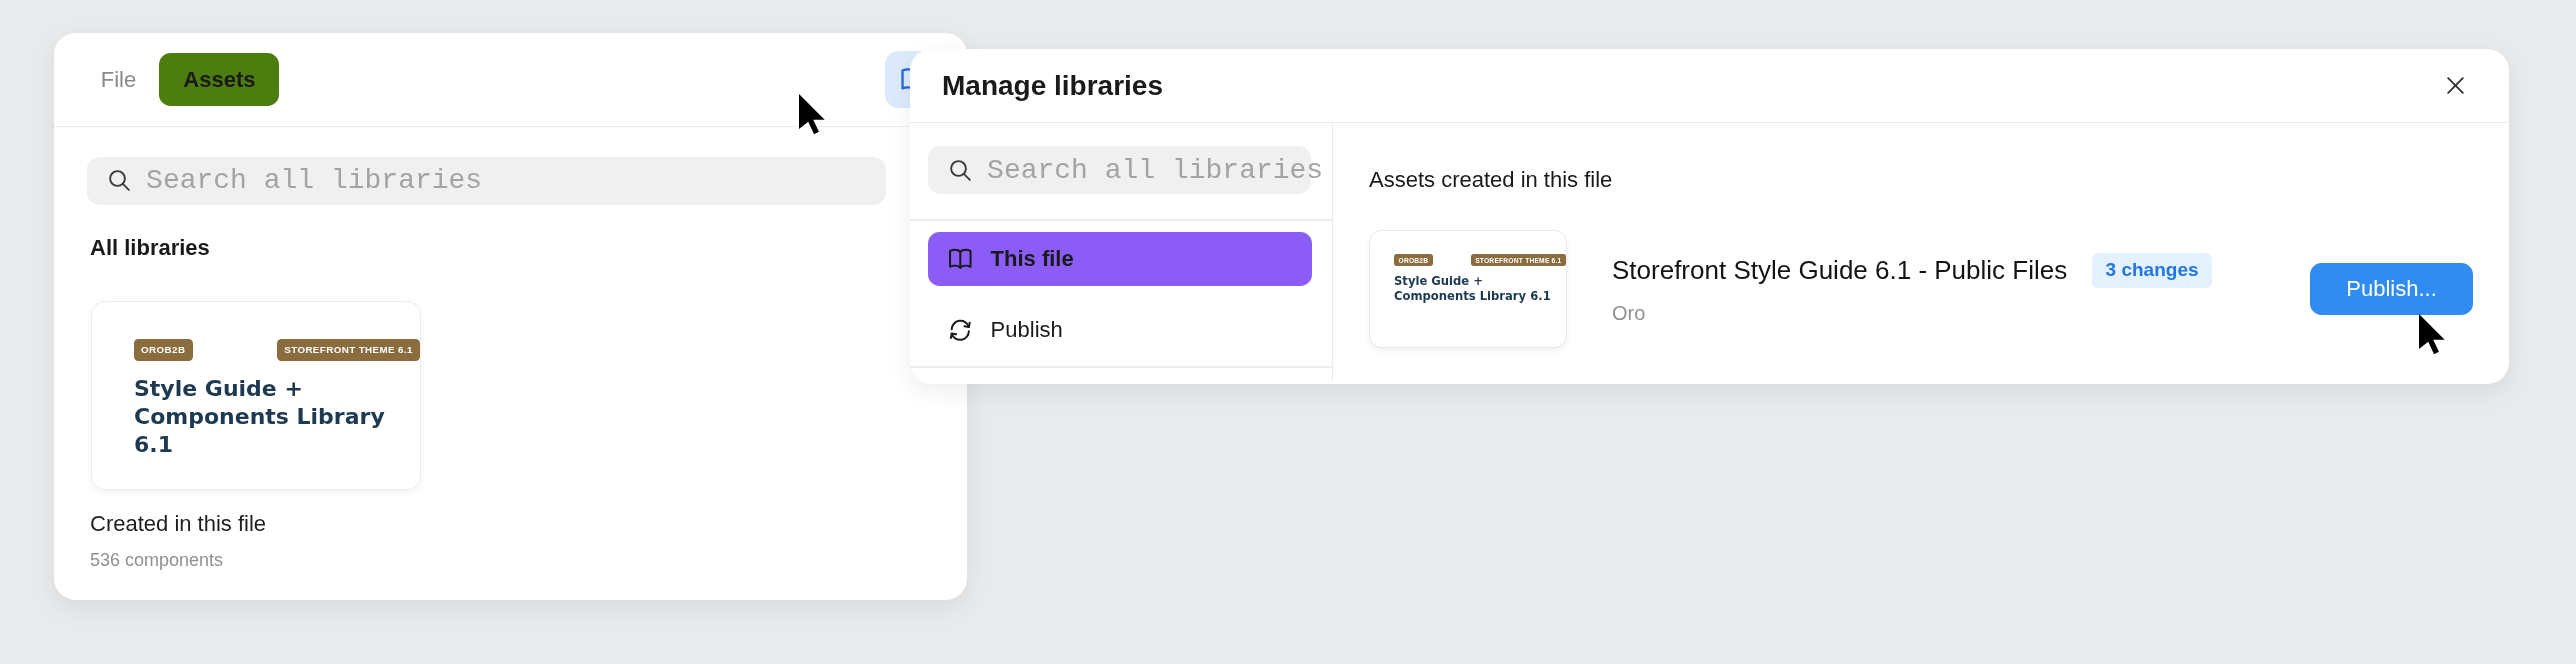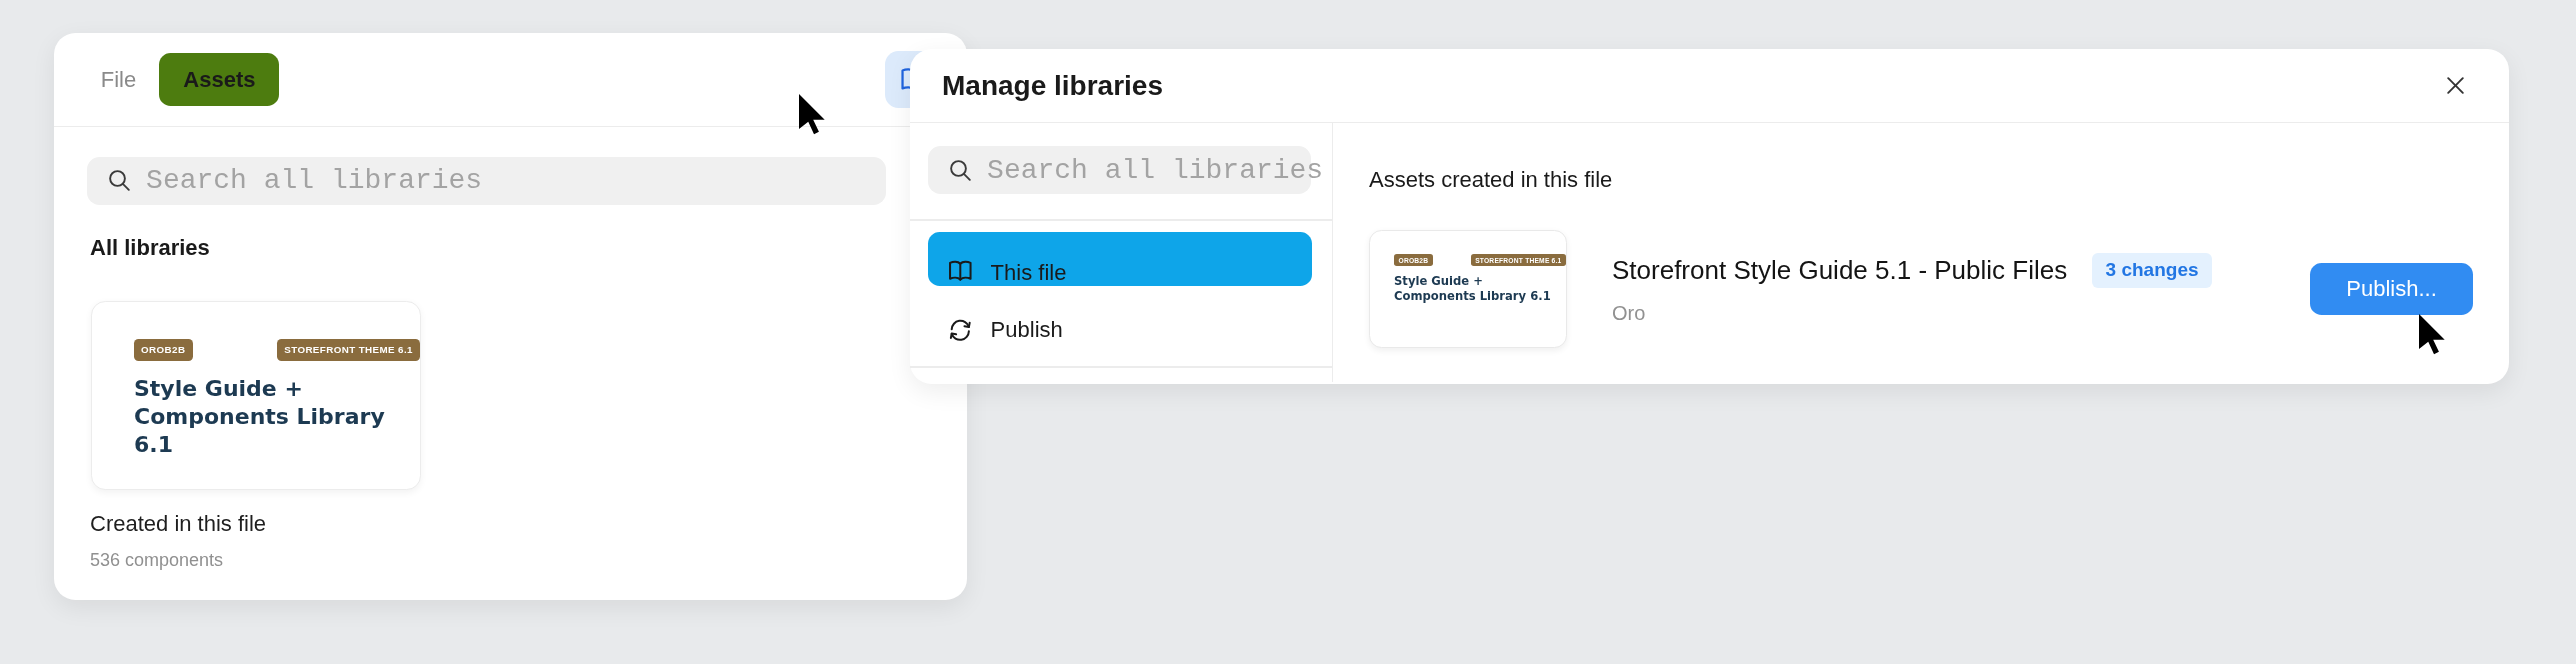"This file" .side-item.active { align-items: flex-end -> none; background: #0ea5e9 -> #8b5cf6; font-weight: 400 -> 700 }
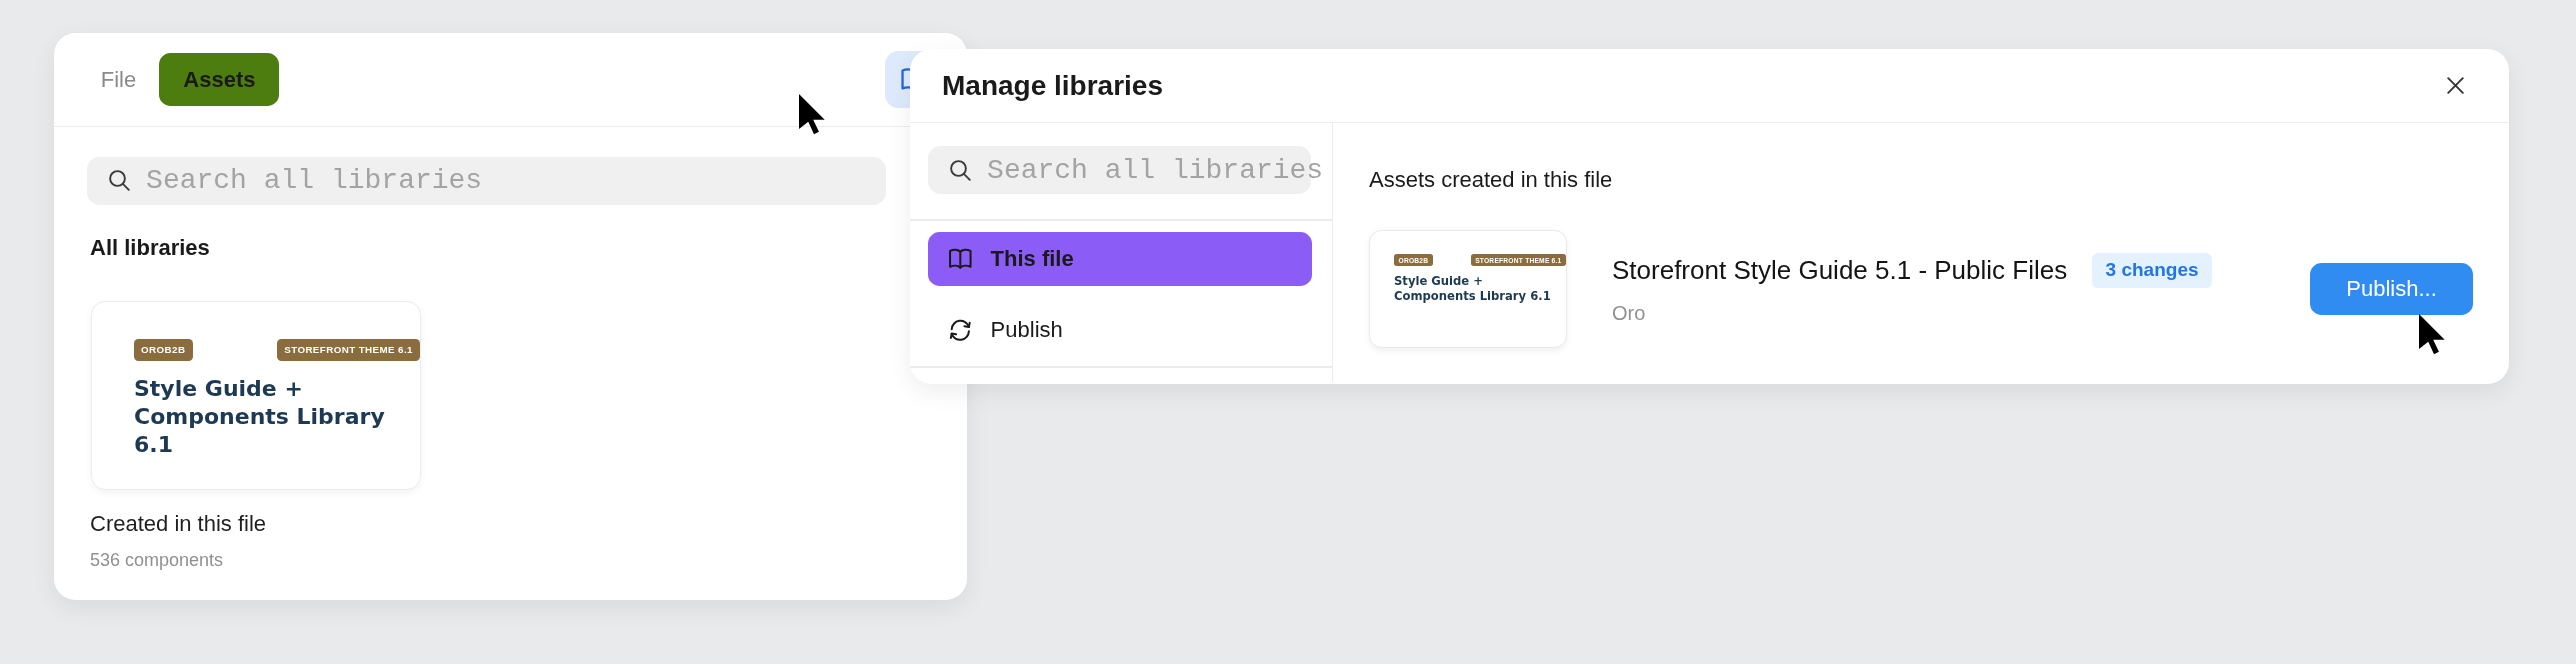"Storefront Style Guide 5.1 -" span.lib-row-title { text: 5.1 -> 6.1 }
